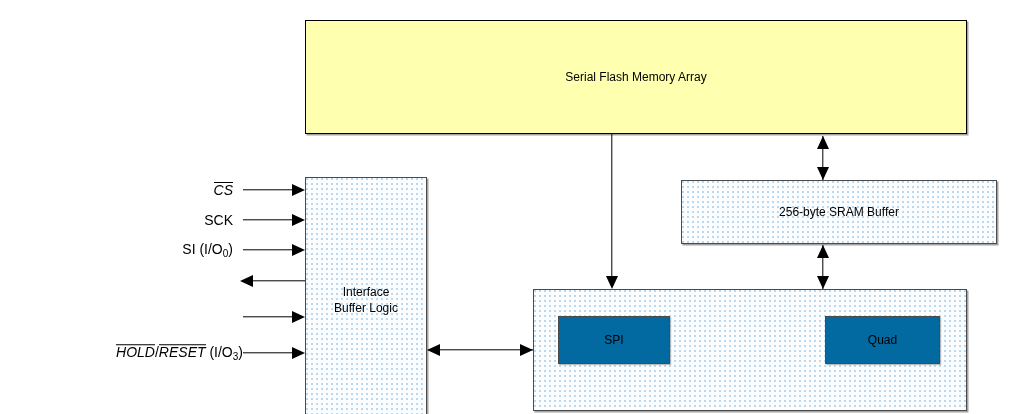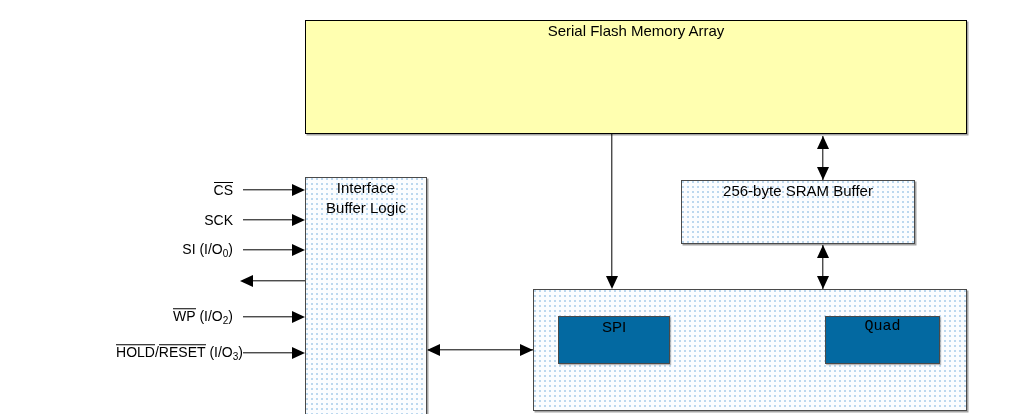"Serial Flash Memory Array" .box { align-items: flex-start -> center; font-size: 15px -> 12px }
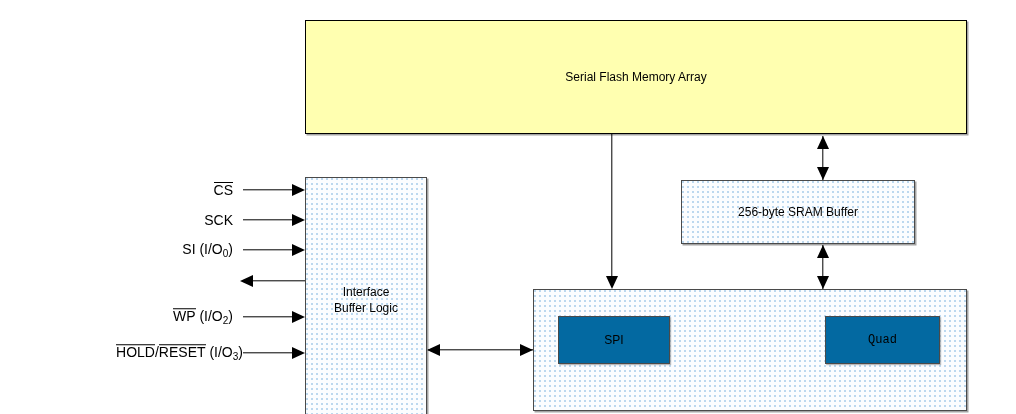"CS" .ovl { font-style: none -> italic }
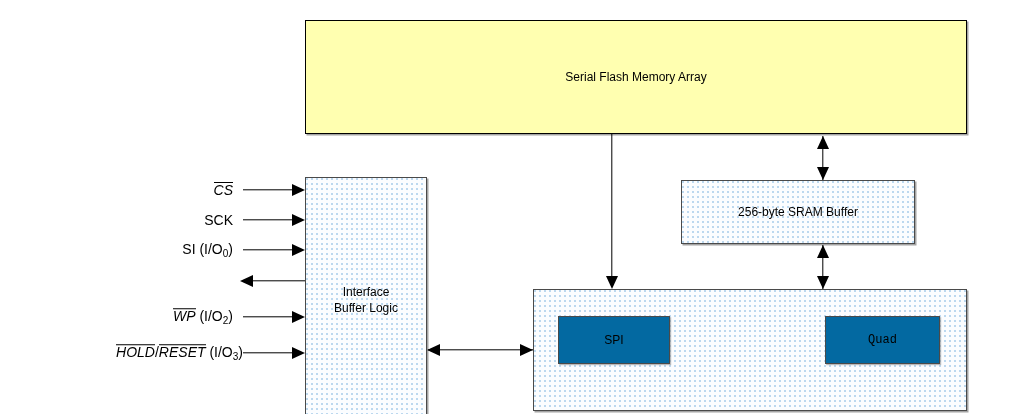"256-byte SRAM Buffer" #sram-buffer { width: 234px -> 316px }
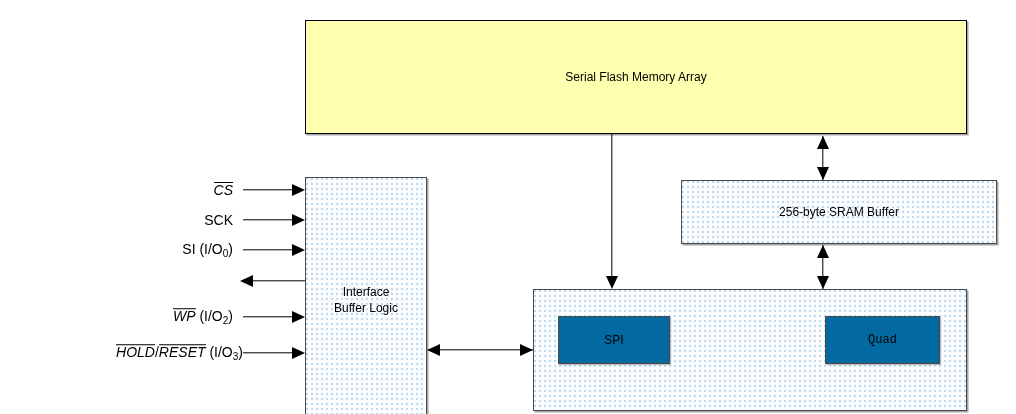"WP (I/O2)" div.sig-label { html: <div> <span>WP</span><span> (I/O<span>2</span>)</span> </div> -> none }
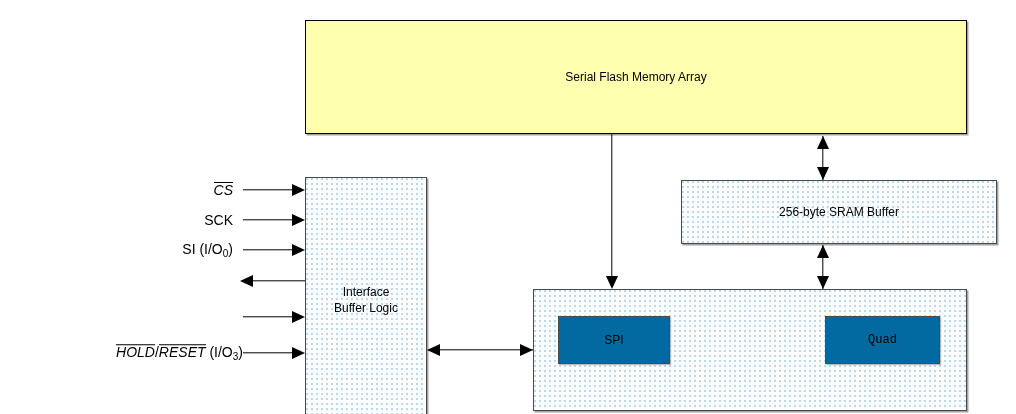"Quad" #proto-quad { font-family: Liberation Mono, monospace -> none }
